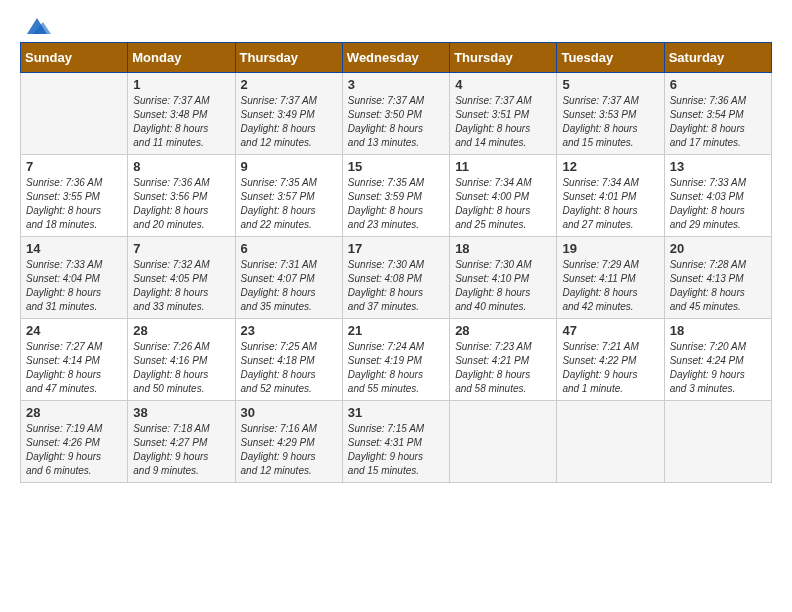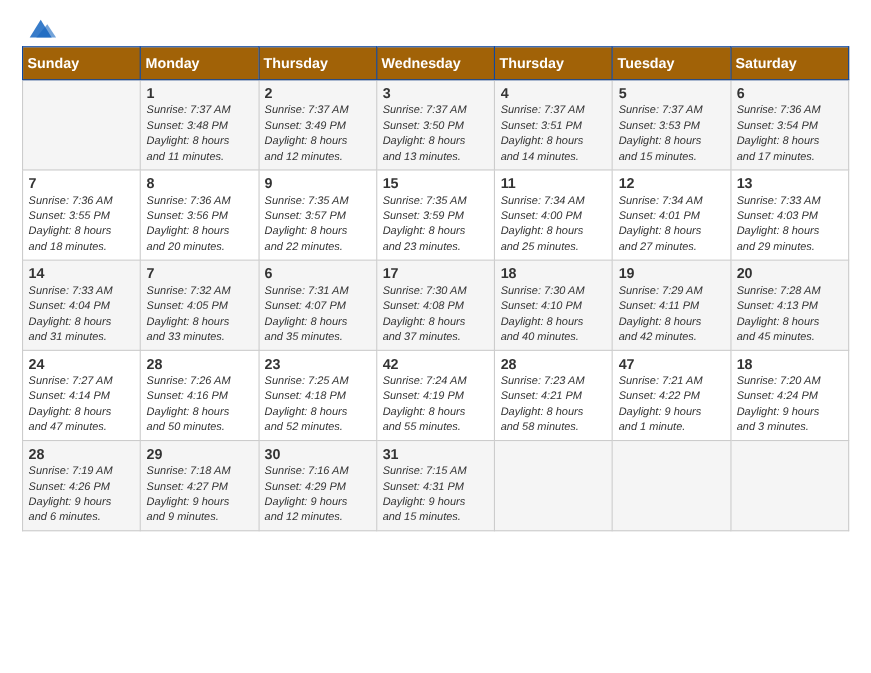"42" span.day-number { text: 42 -> 21 }
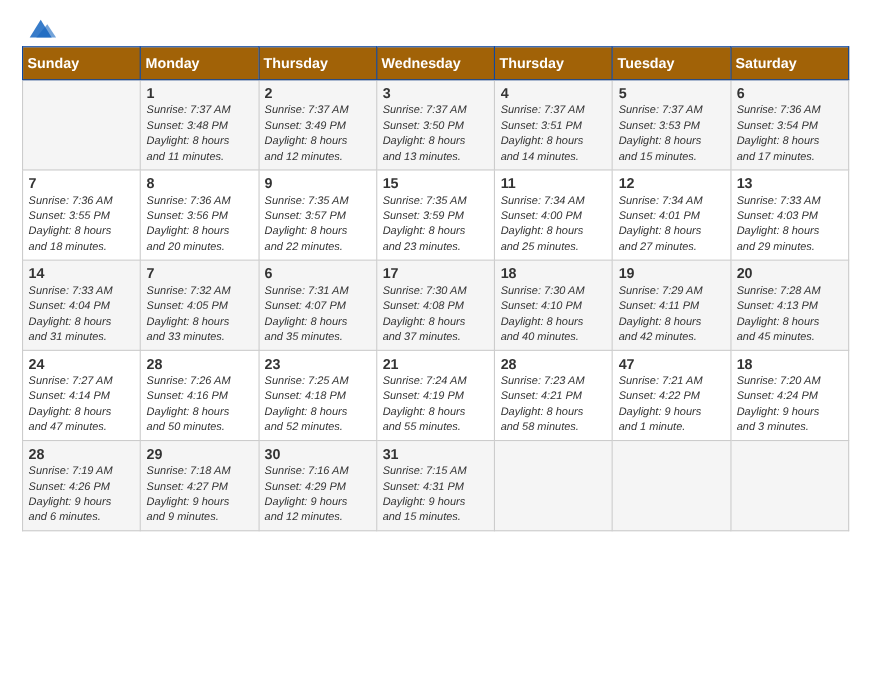"29" span.day-number { text: 29 -> 38 }
